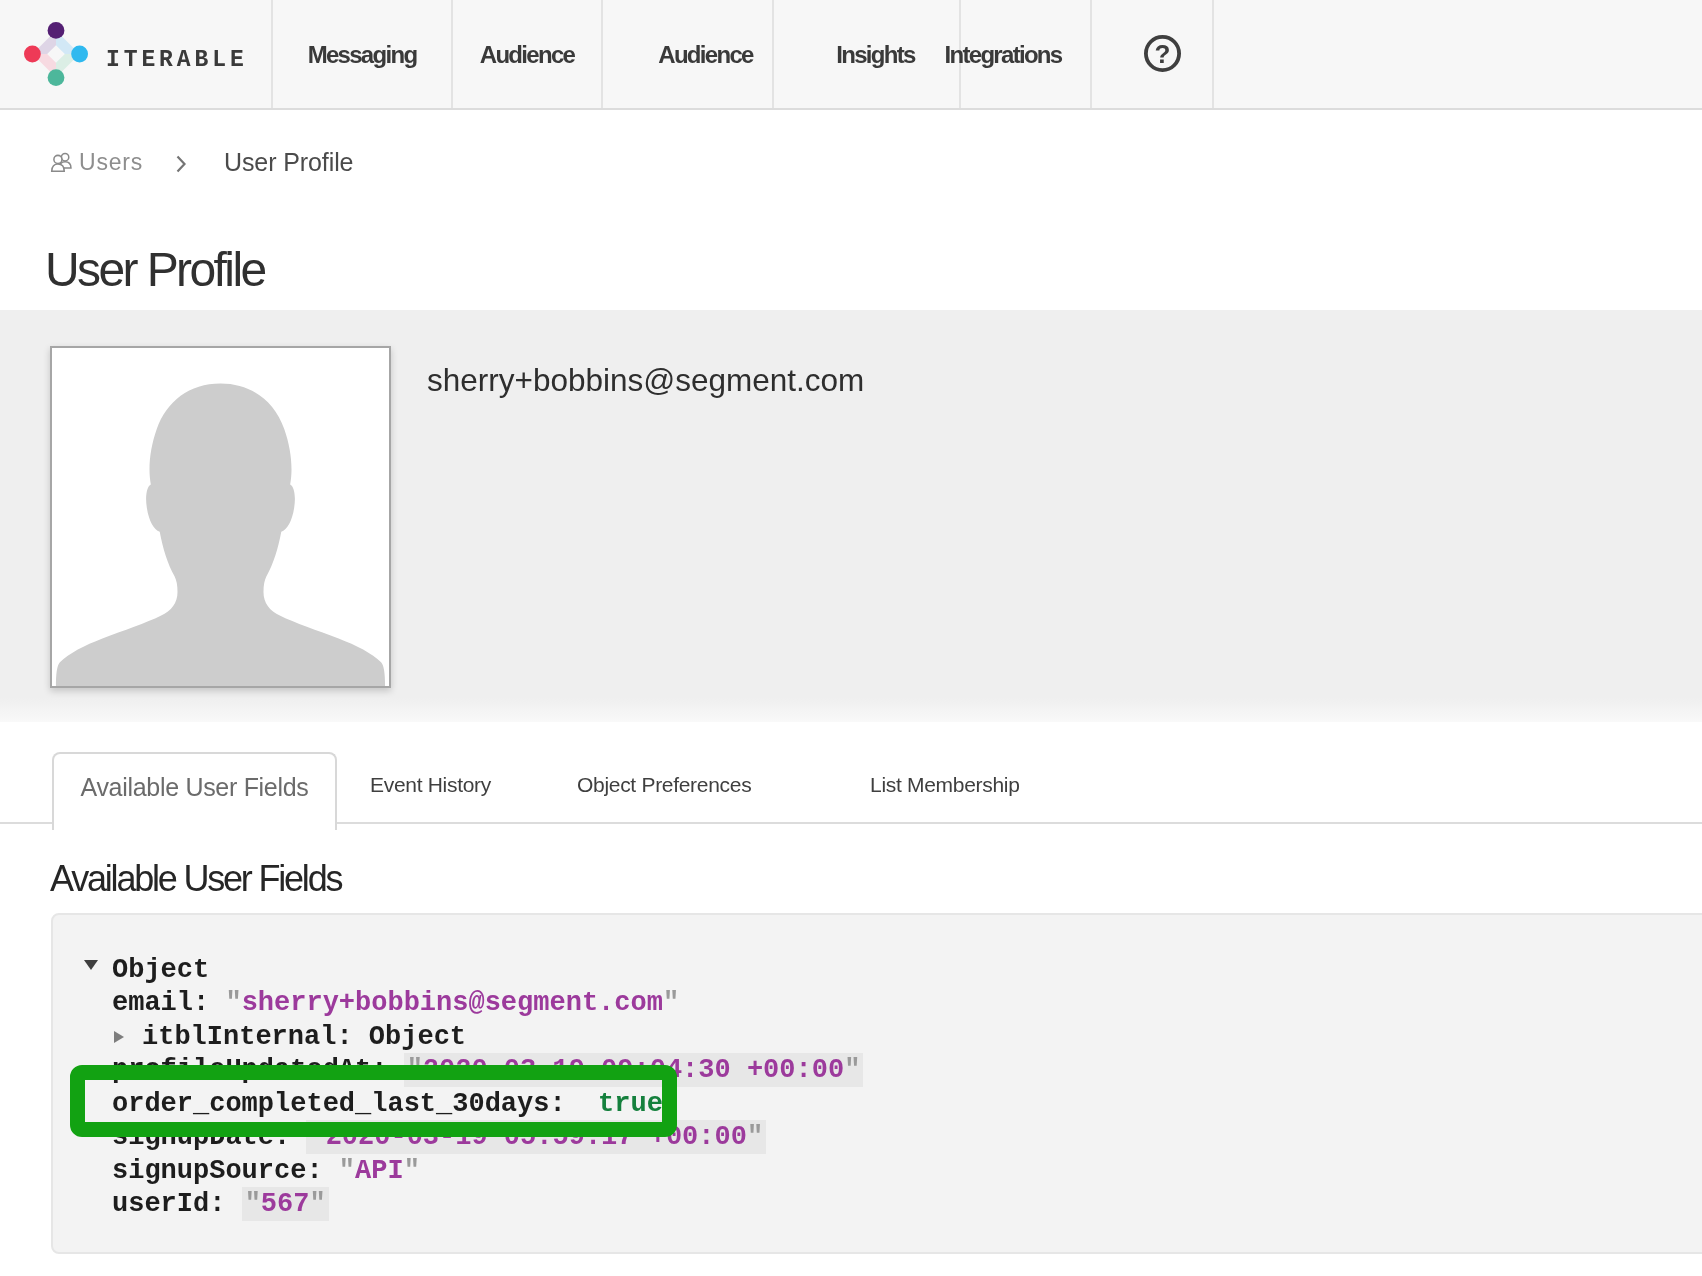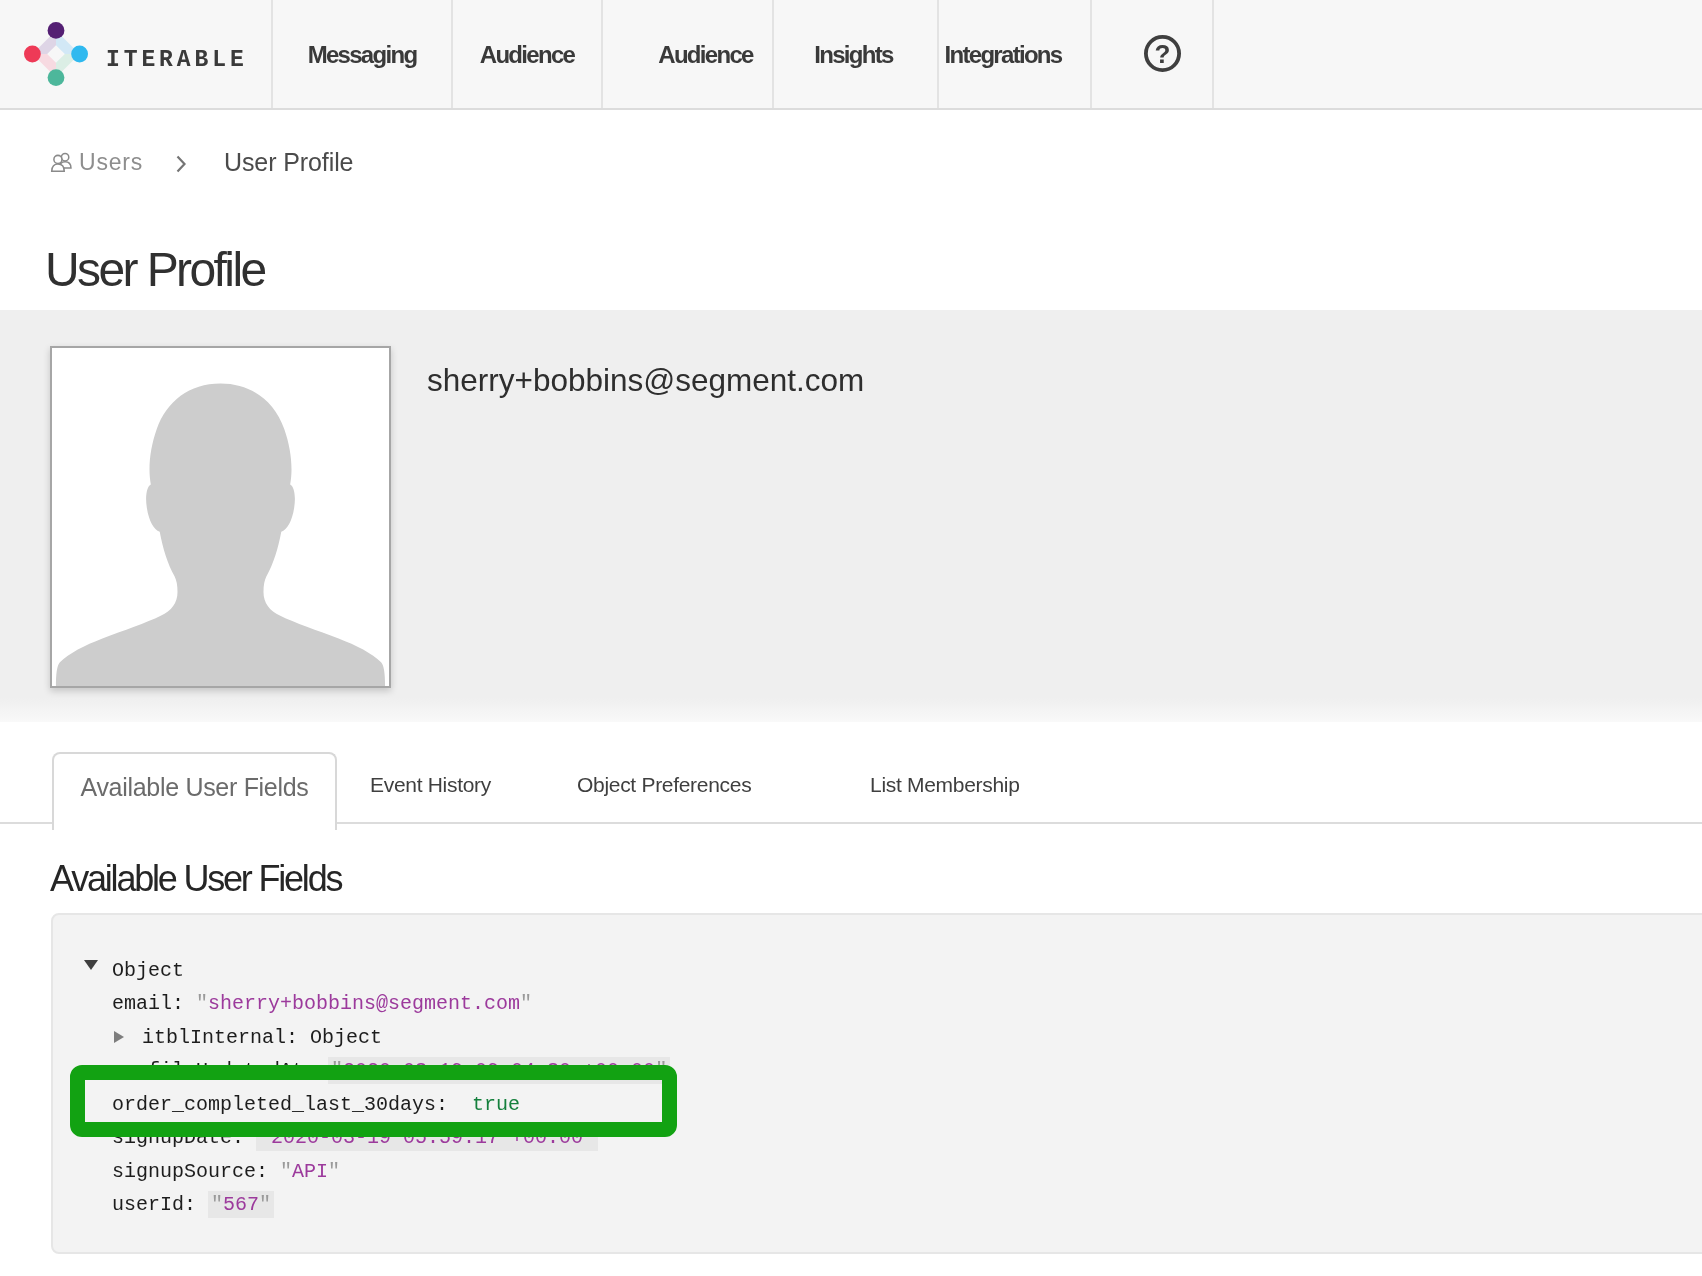"Insights" div.cell { left: 770px -> 792px }
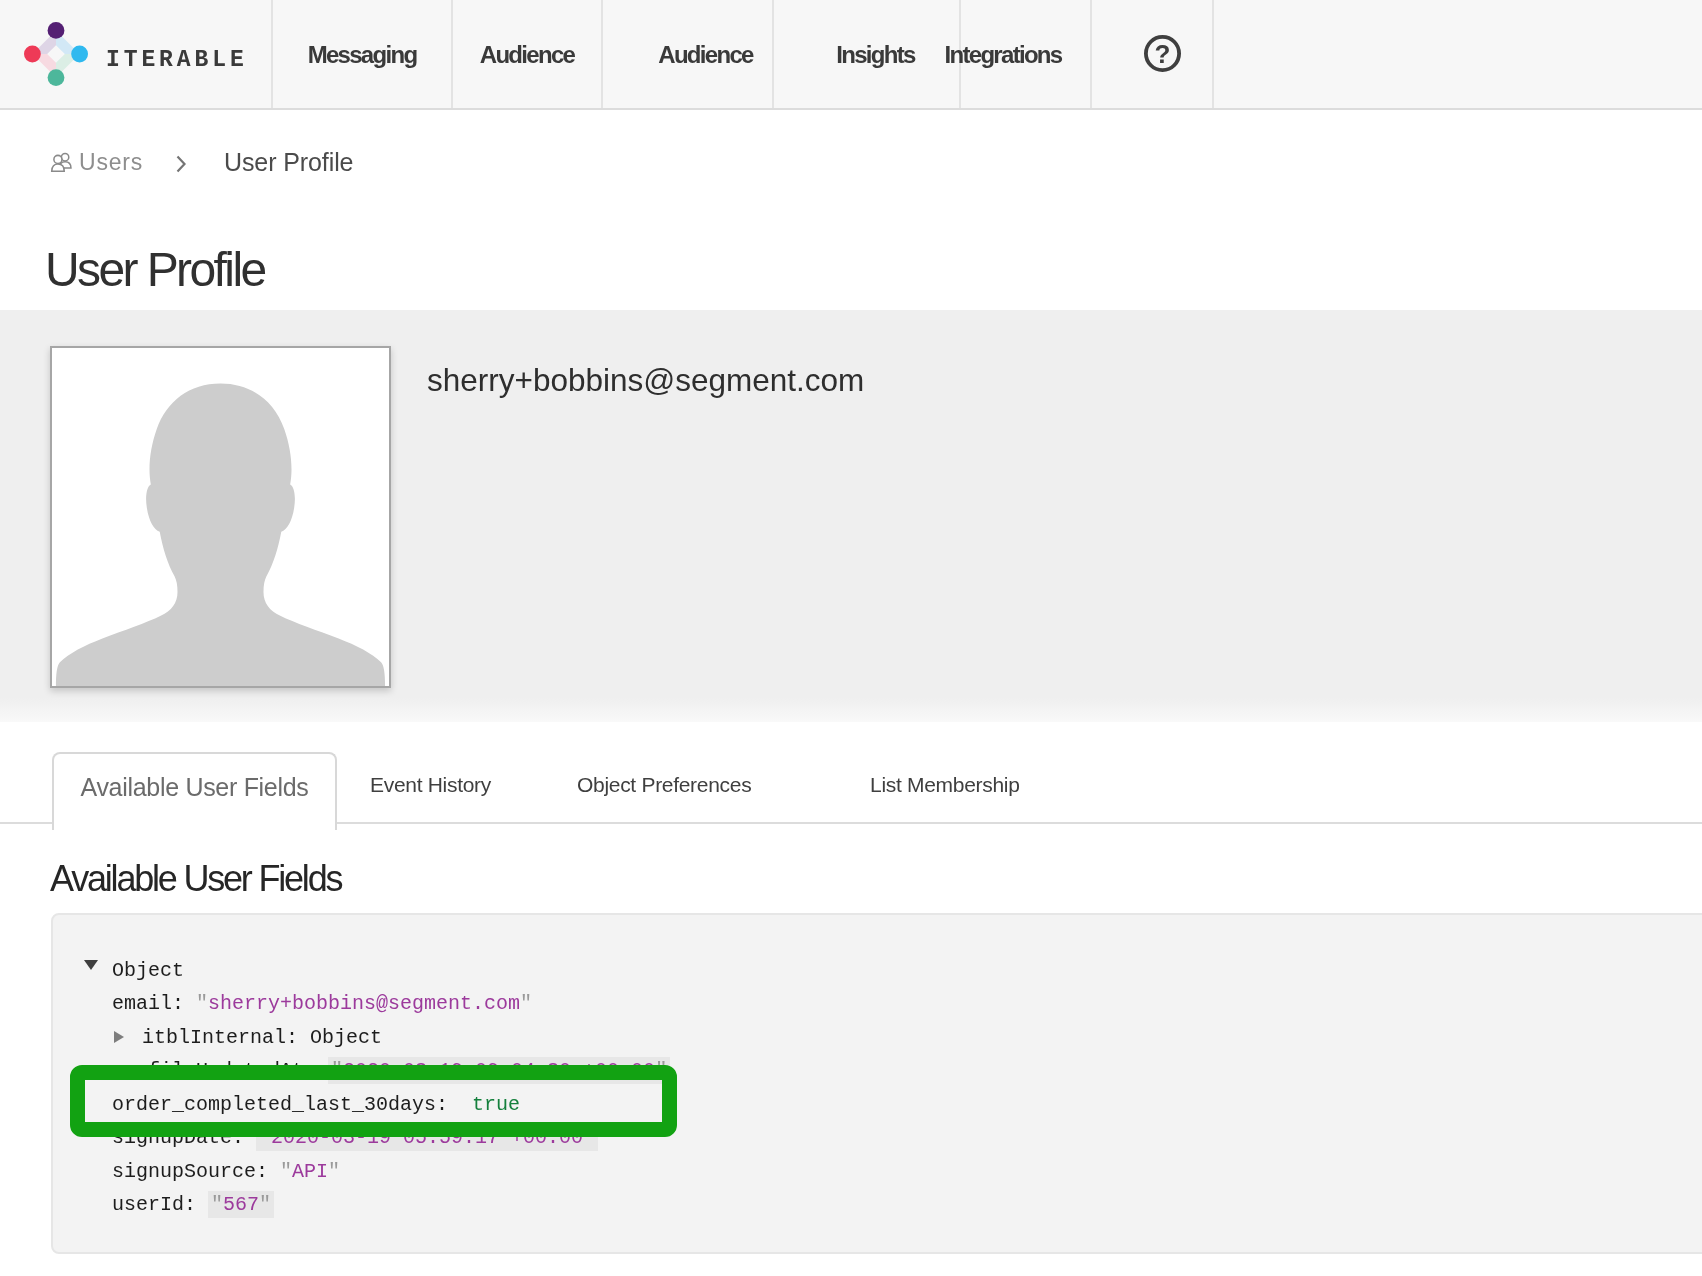"Object" .cl { font-size: 20px -> 27px; font-weight: normal -> bold }
